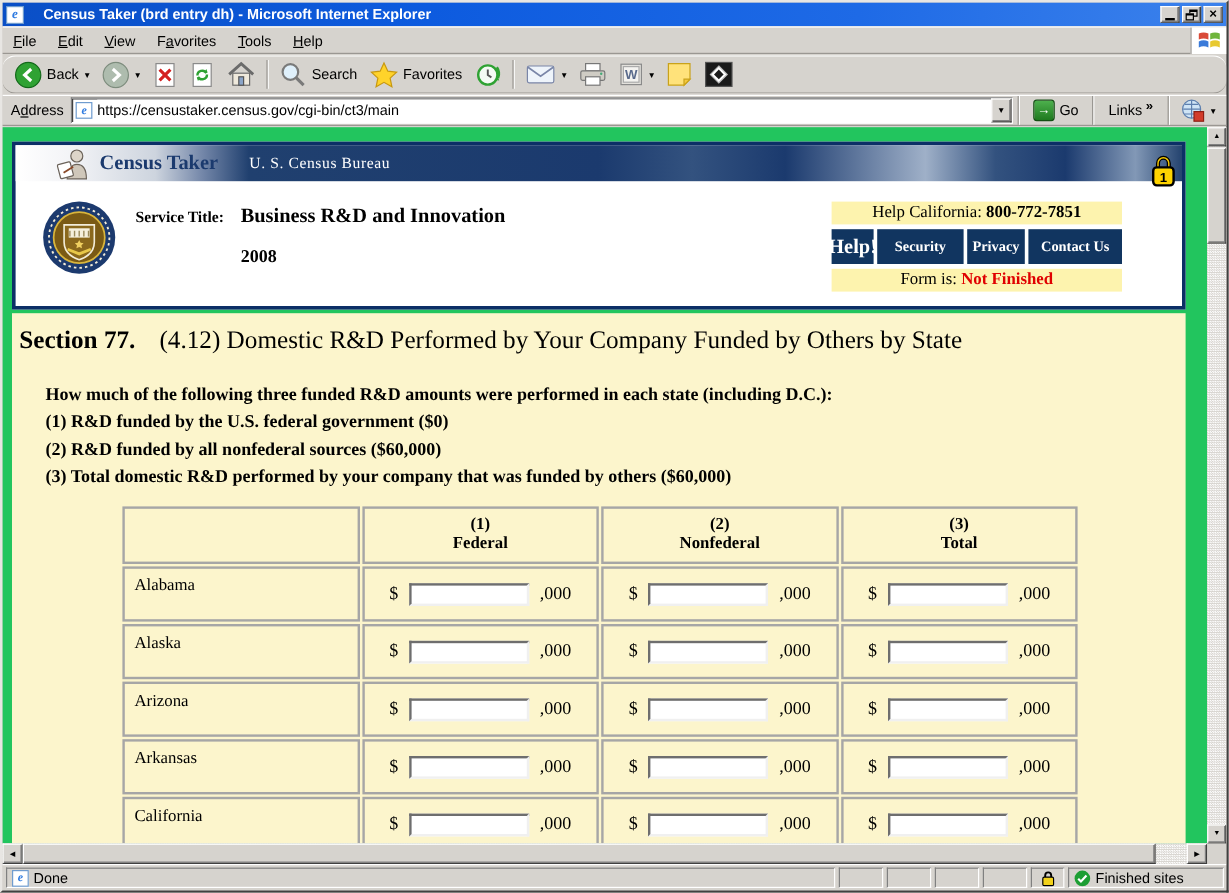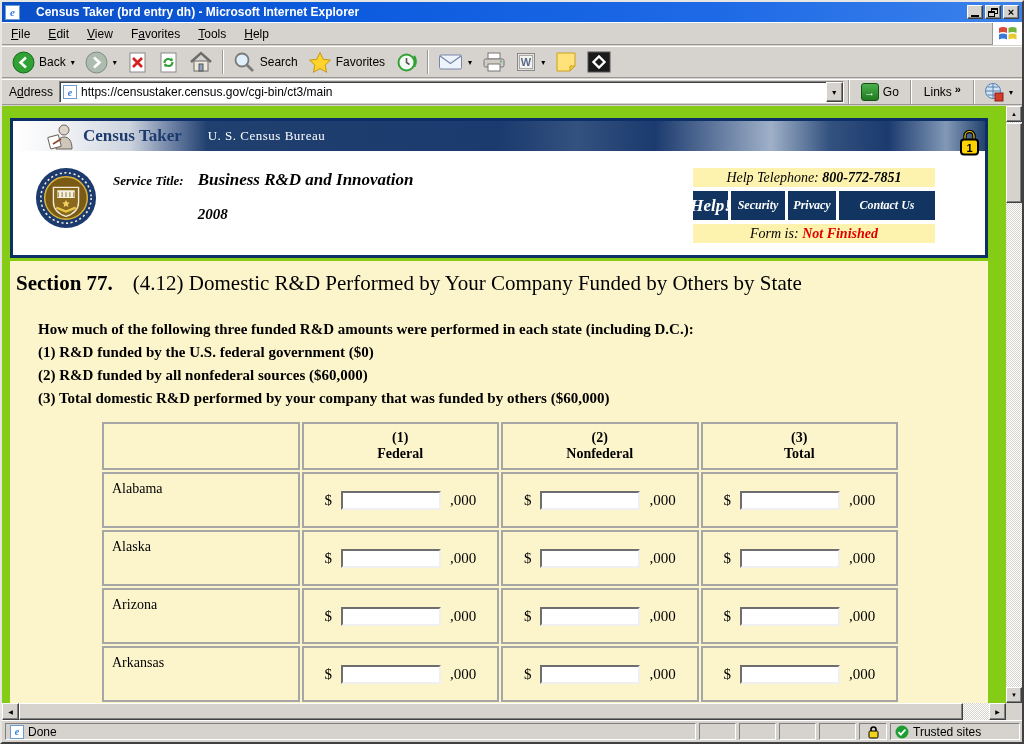"Back" .toolbar { border-radius: none -> 11px }
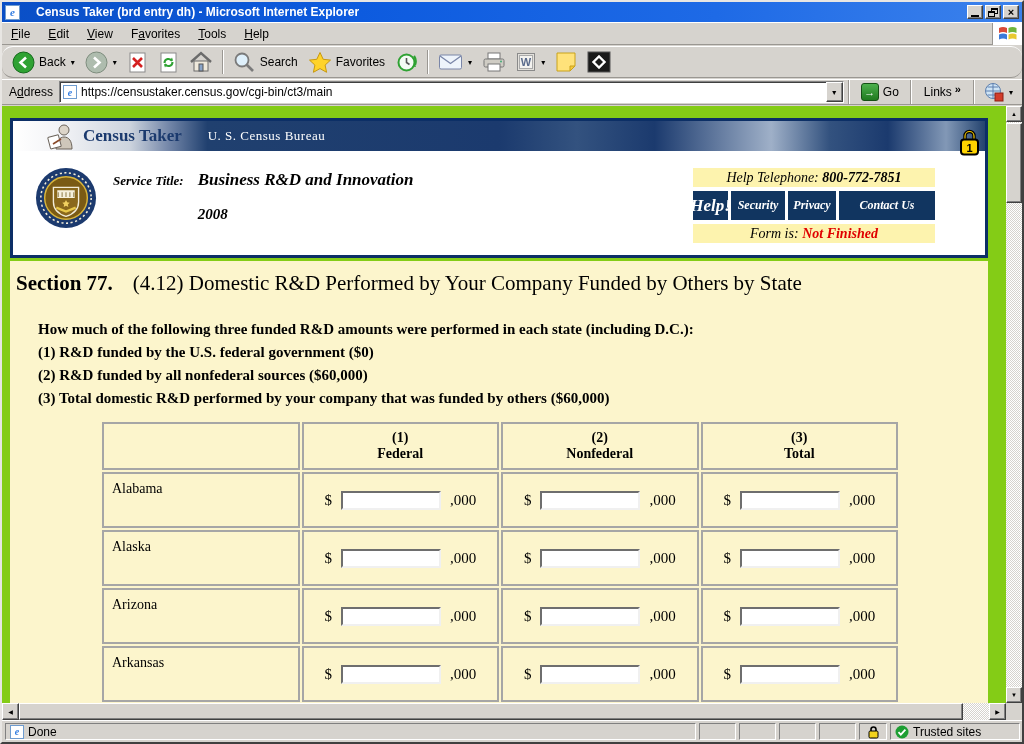"Census Taker" .viewport { background: #84cc16 -> #22c55e }
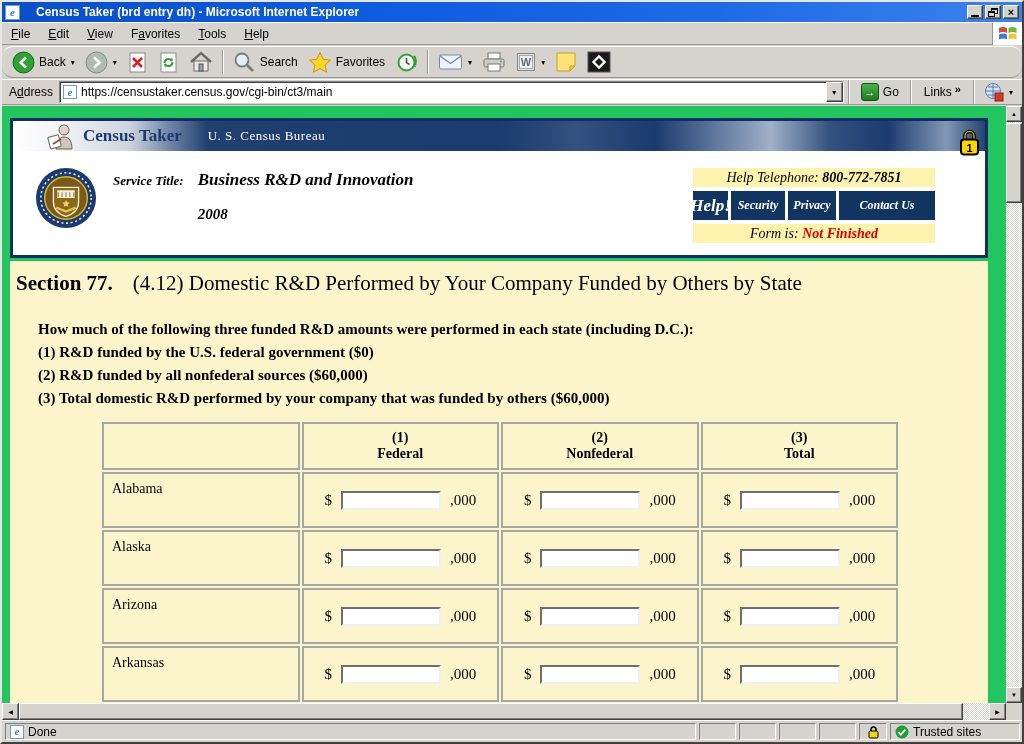"Service Title:" .hdr-row { font-style: italic -> none }
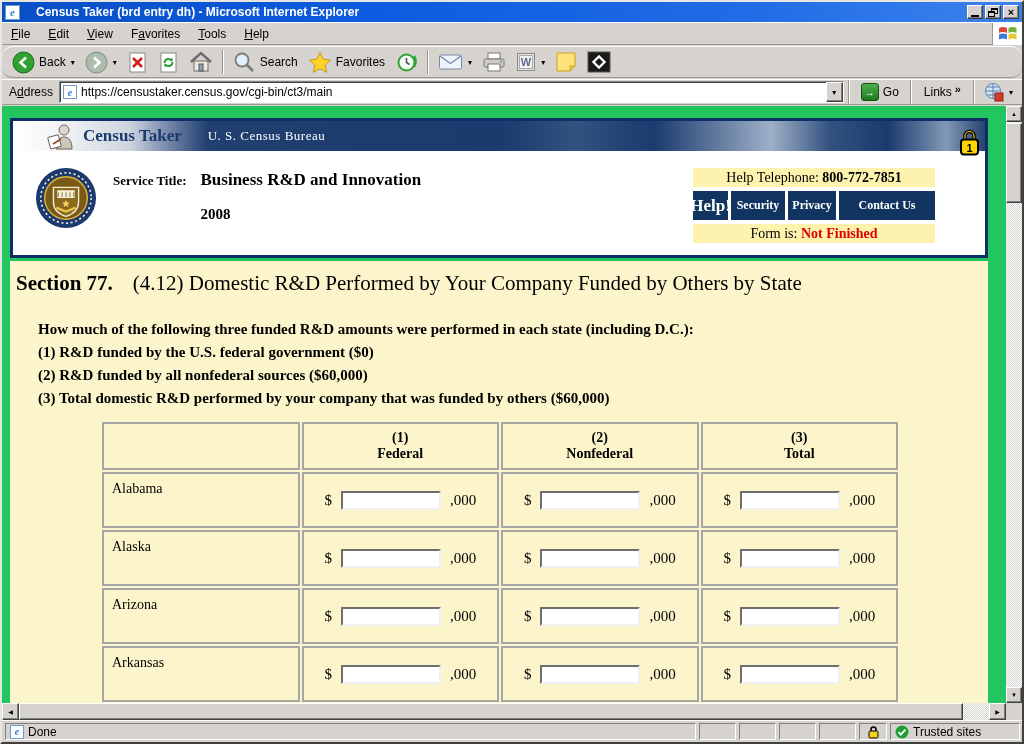"Help Telephone:" span { text: Telephone -> California }
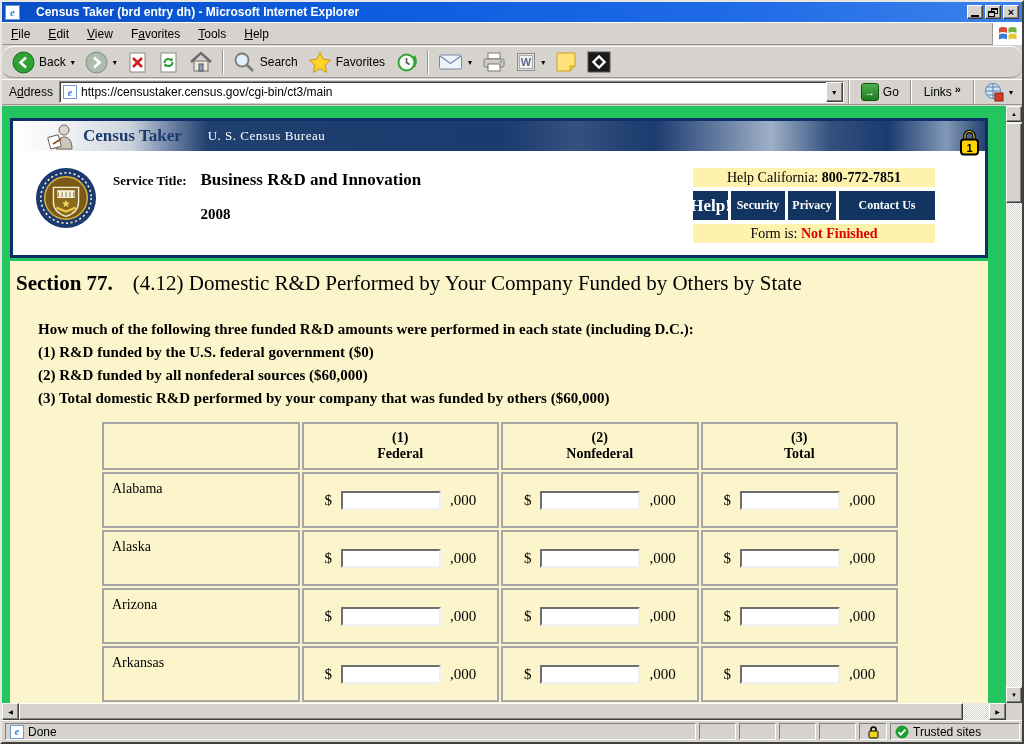"Security" .hbtn:nth-child(2) { width: 54px -> 72px }
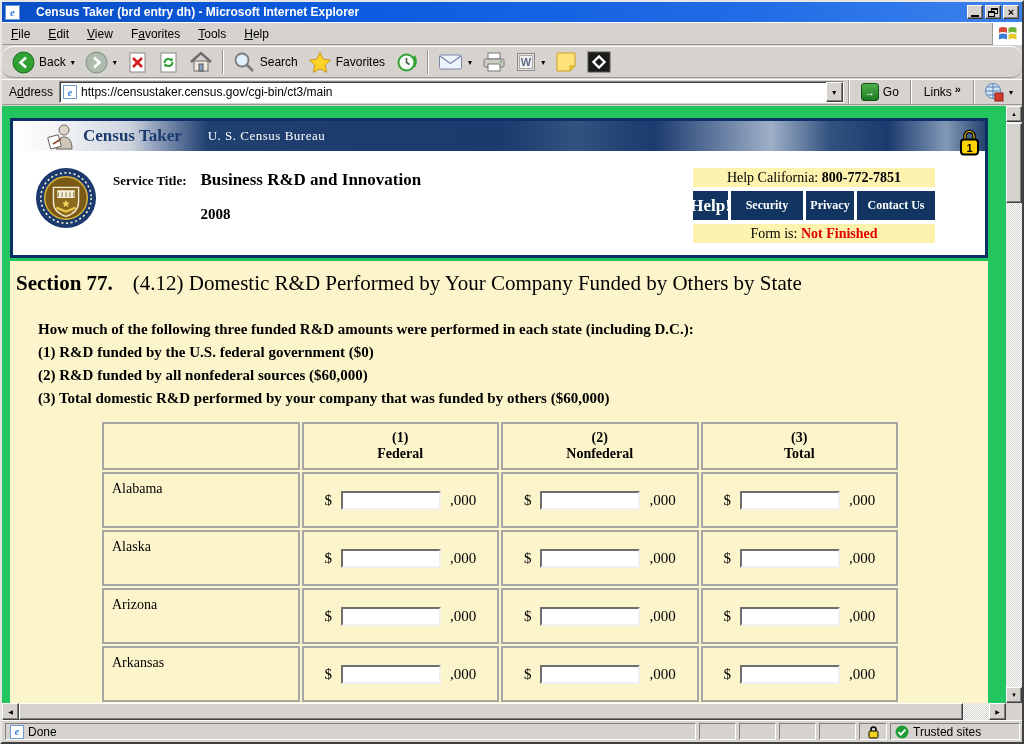"Alabama" td.state { height: 56px -> 46px }
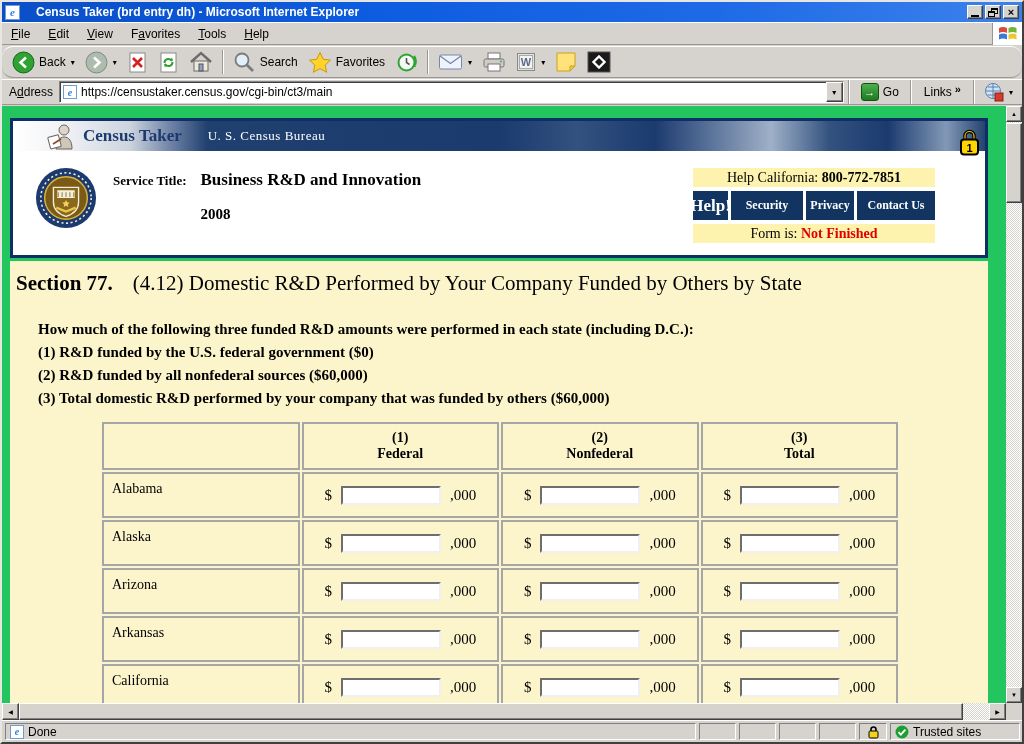"Trusted sites" span { text: Trusted -> Finished }
